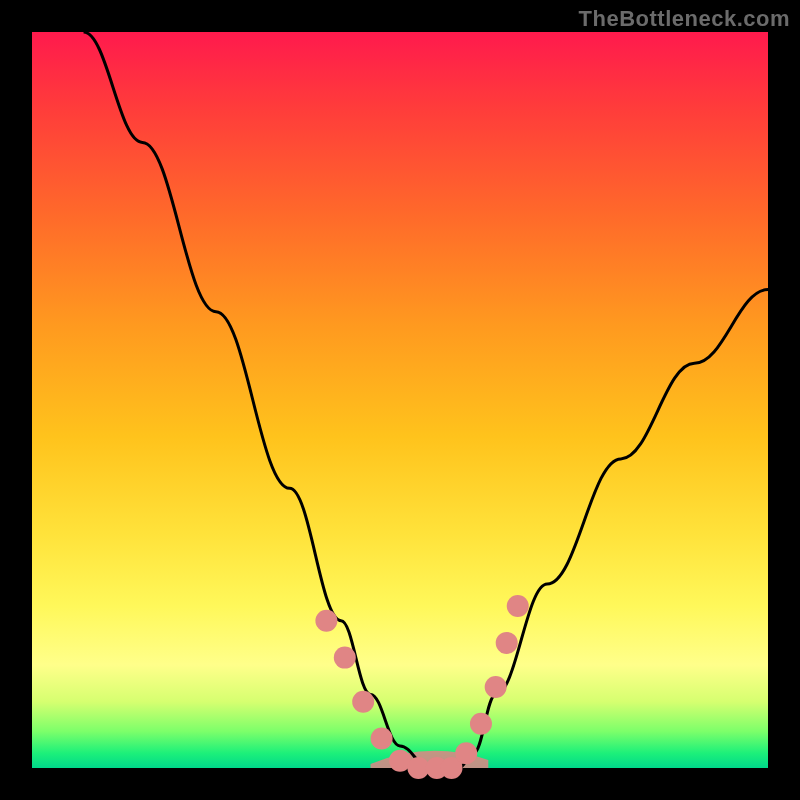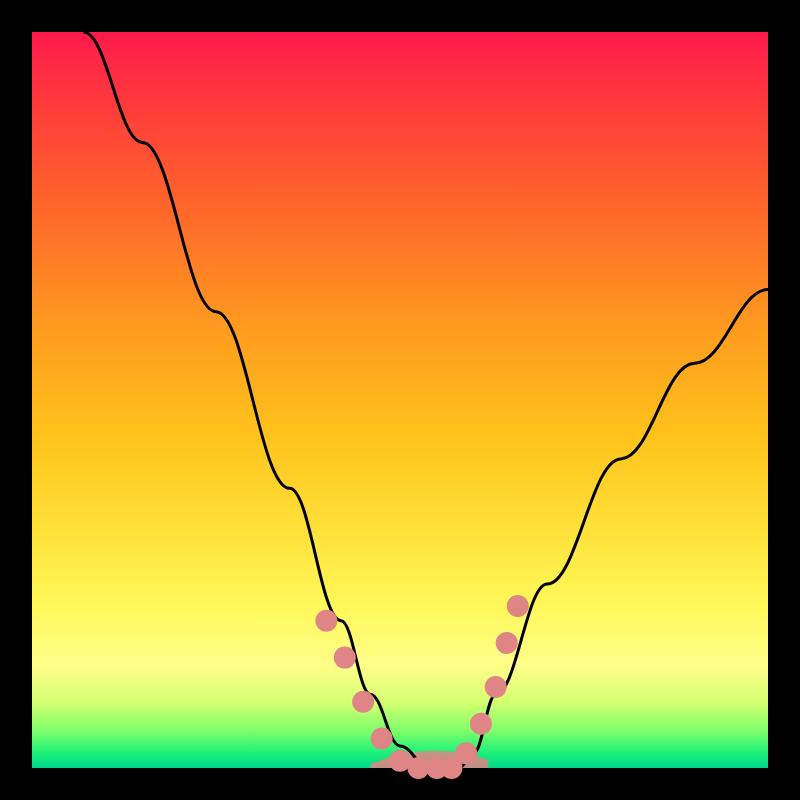"TheBottleneck.com" div.watermark { html: none -> <div>TheBottleneck.com</div> }
